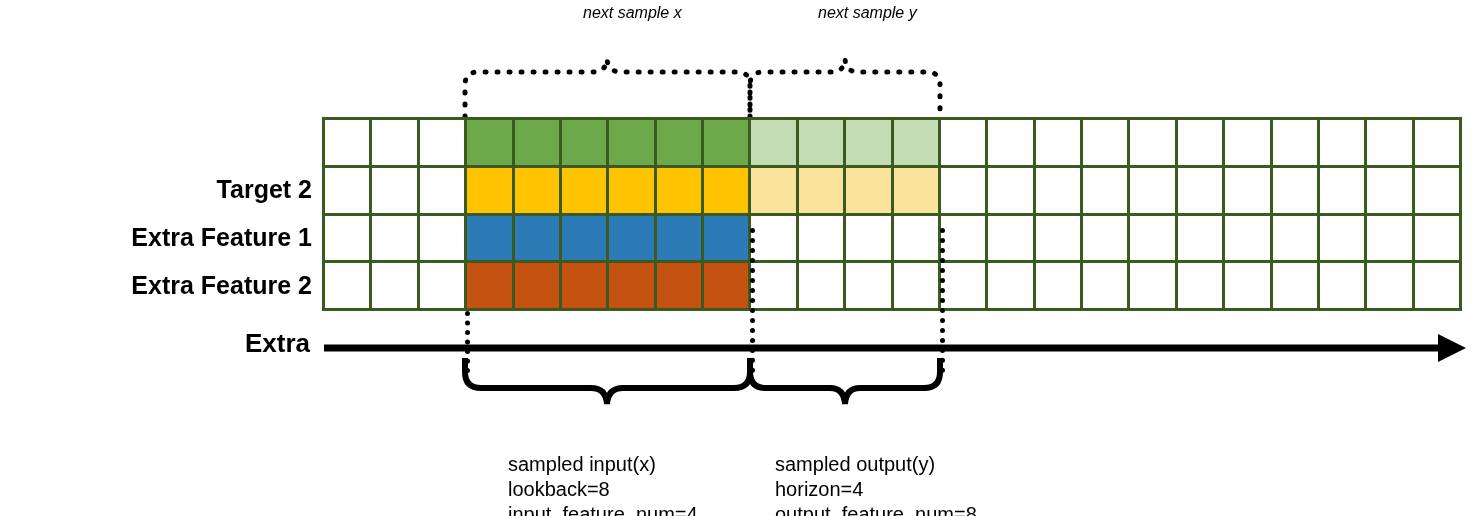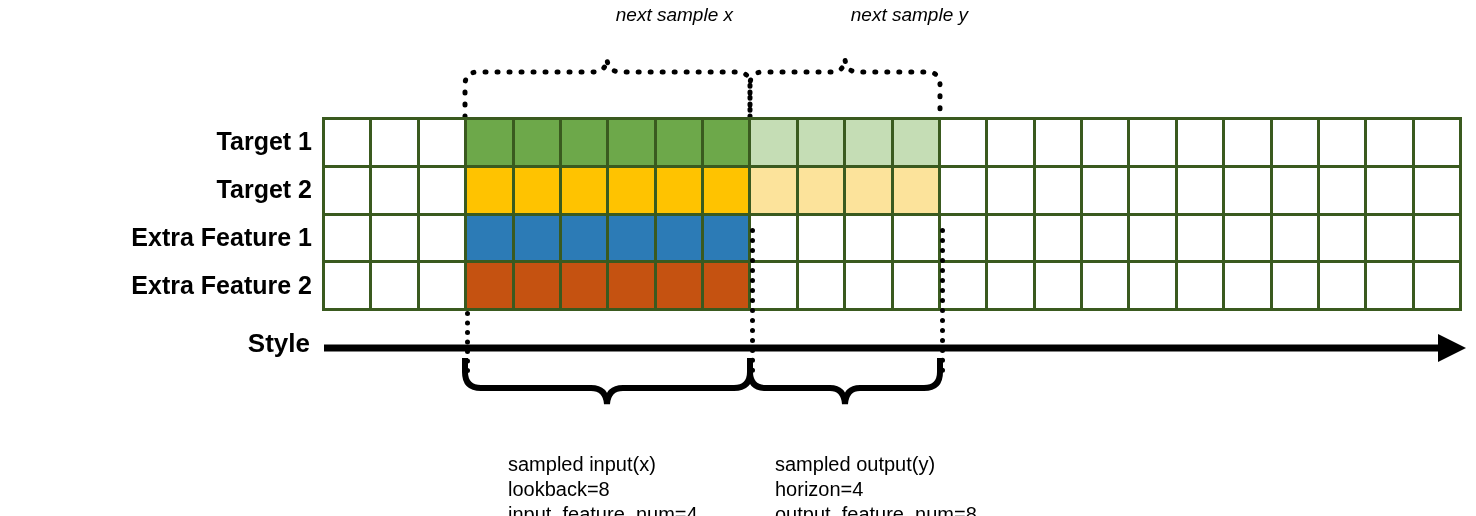"next sample x" .top-caption { font-size: 19px -> 16px; text-align: right -> left }
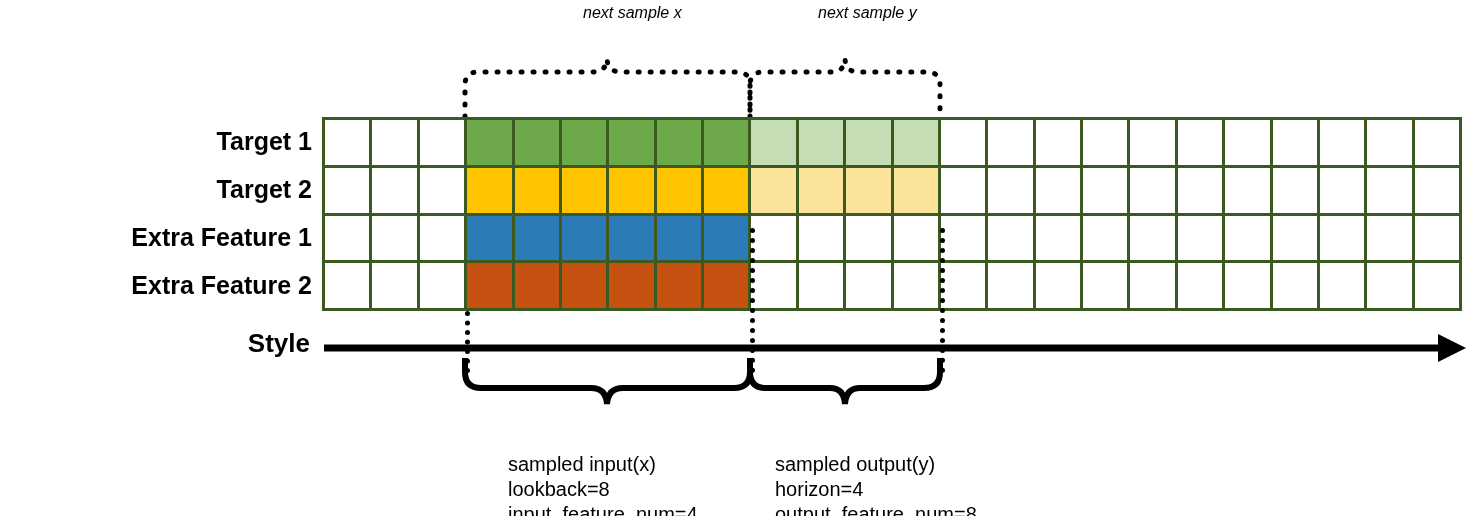"Target 1" div.row-label { html: <div>Target 1</div> -> none }
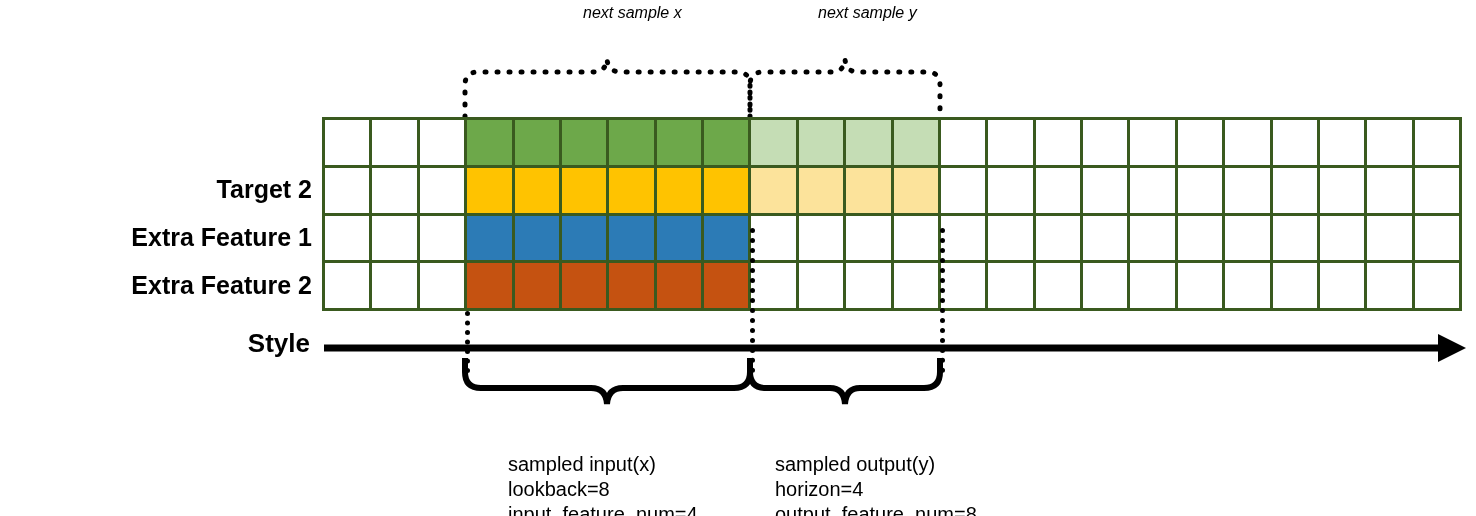"Style" div { text: Style -> Extra }
